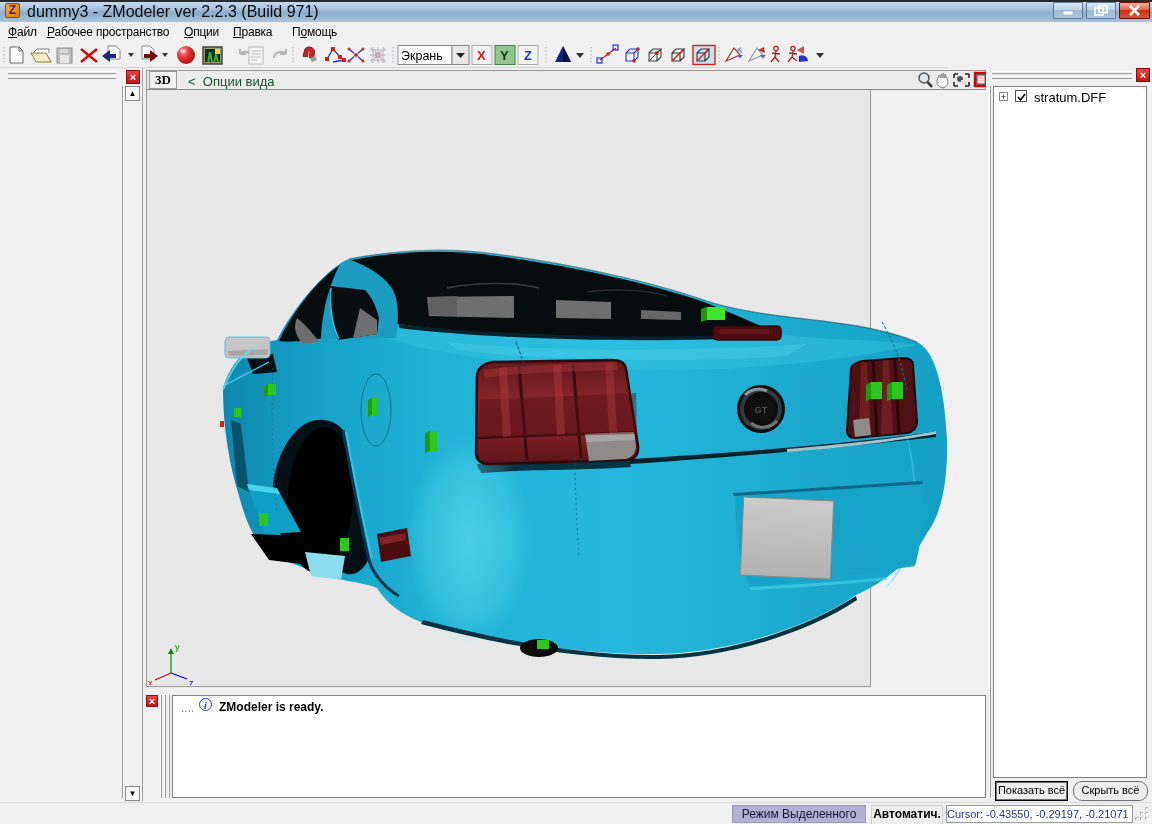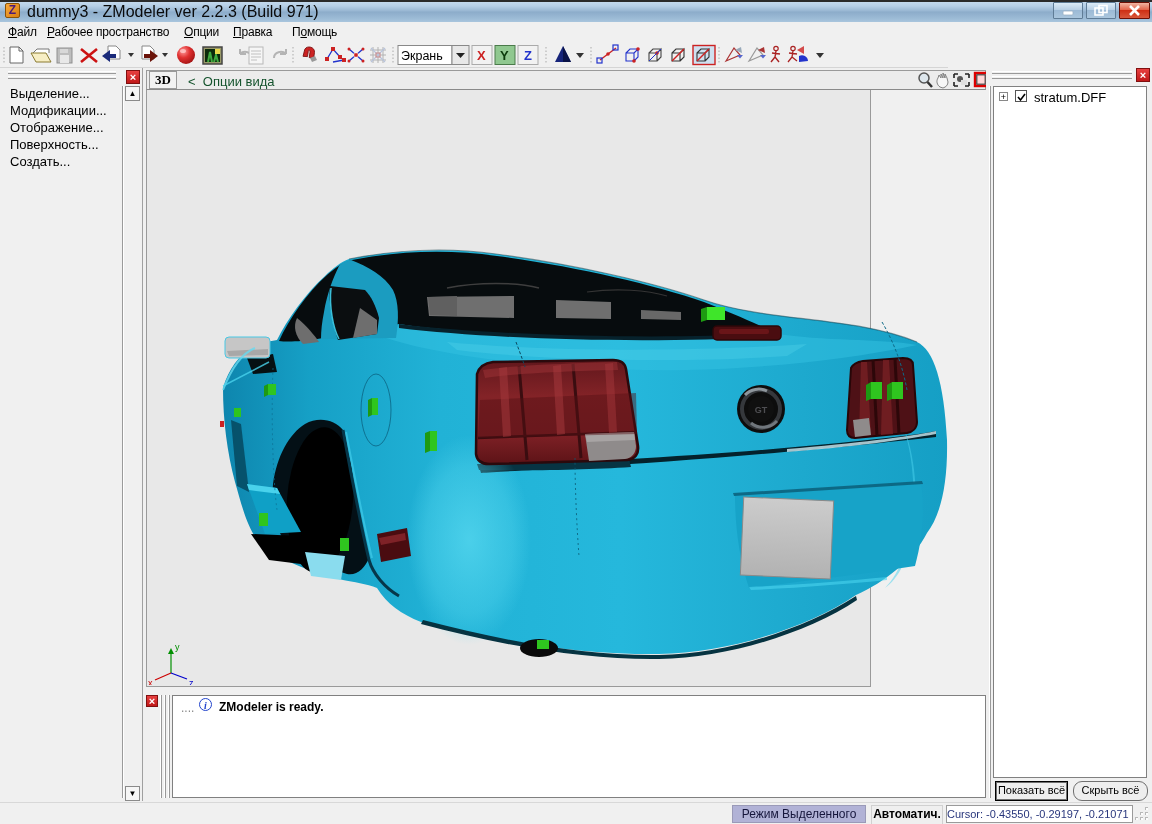"Выделение..." div.abs { html: <div>Выделение...<br>Модификации...<br>Отображение...<br>Поверхность...<br>Создать...</div> -> none }
